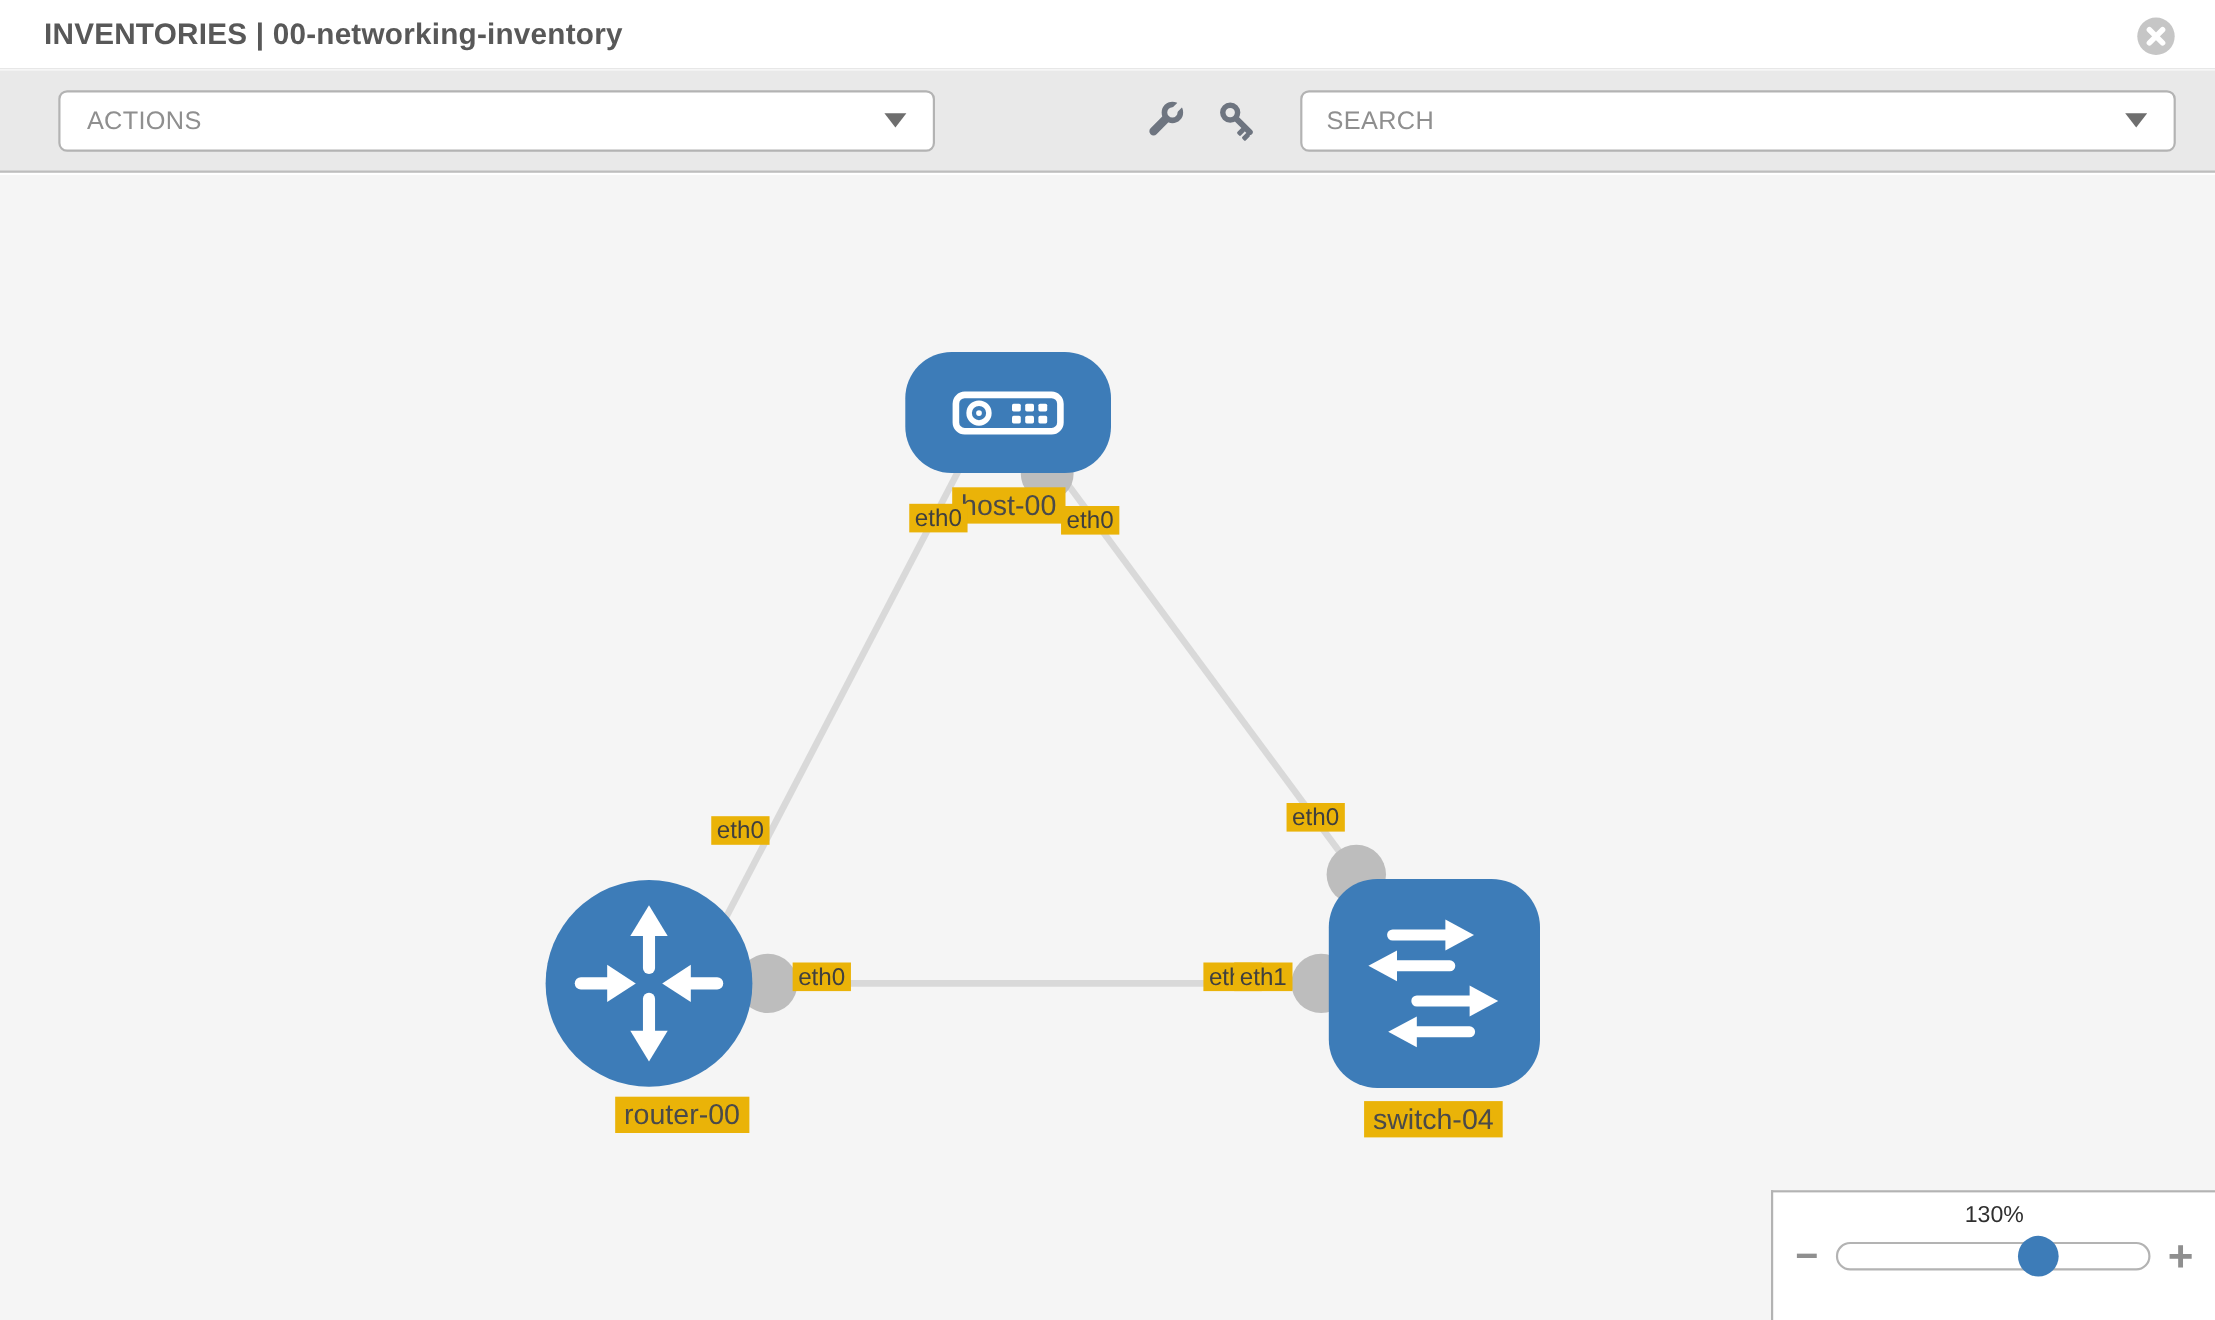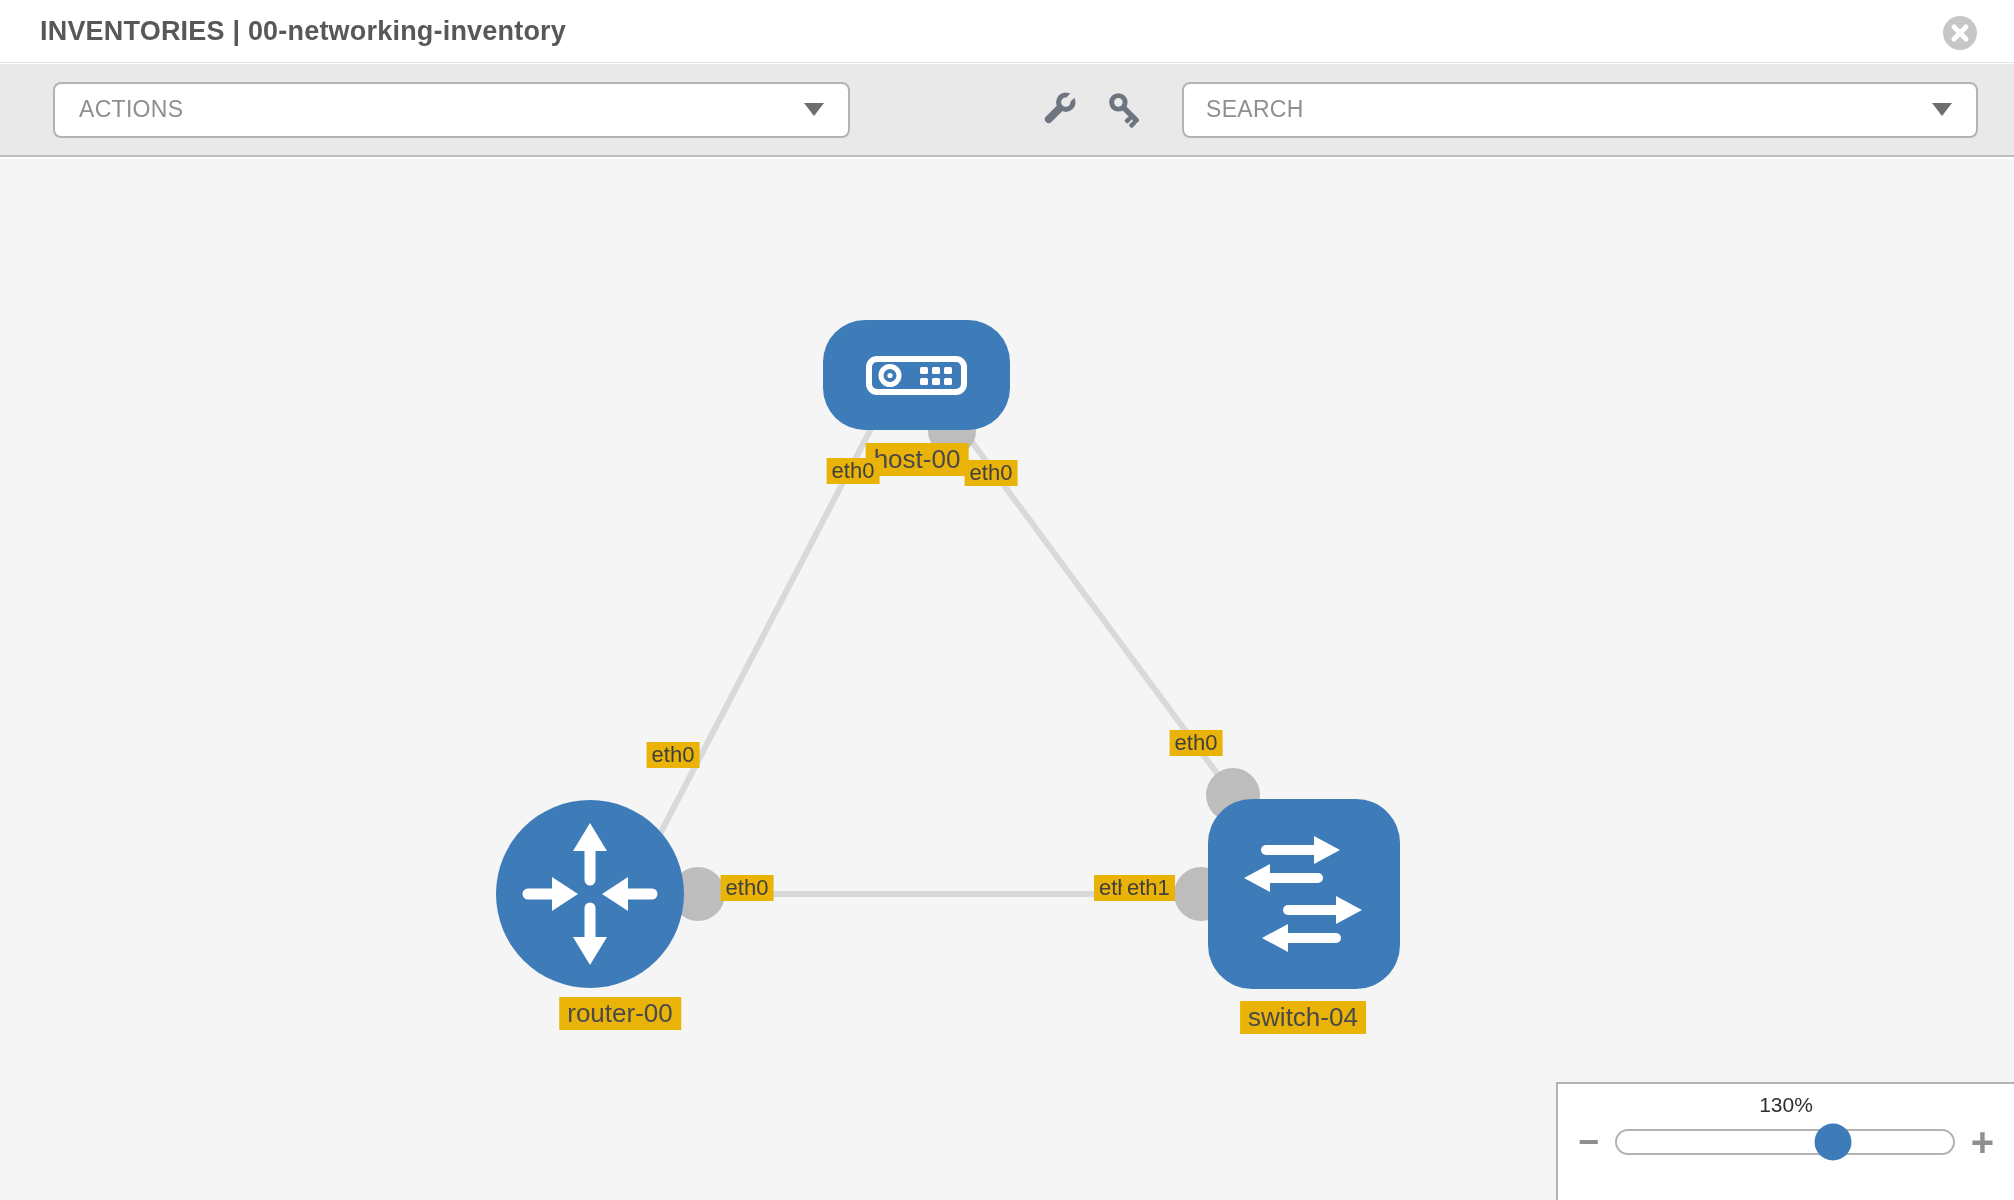"130%" .zoom-panel { width: 458px -> 404px }
